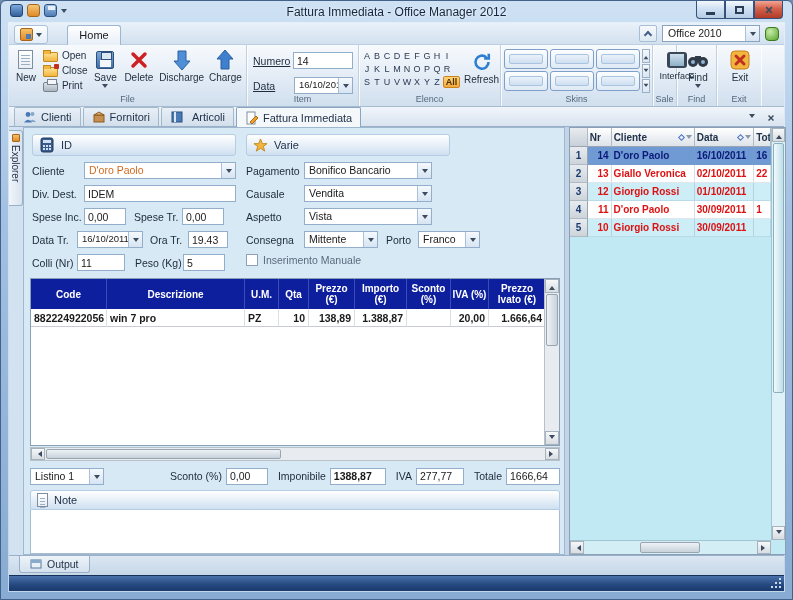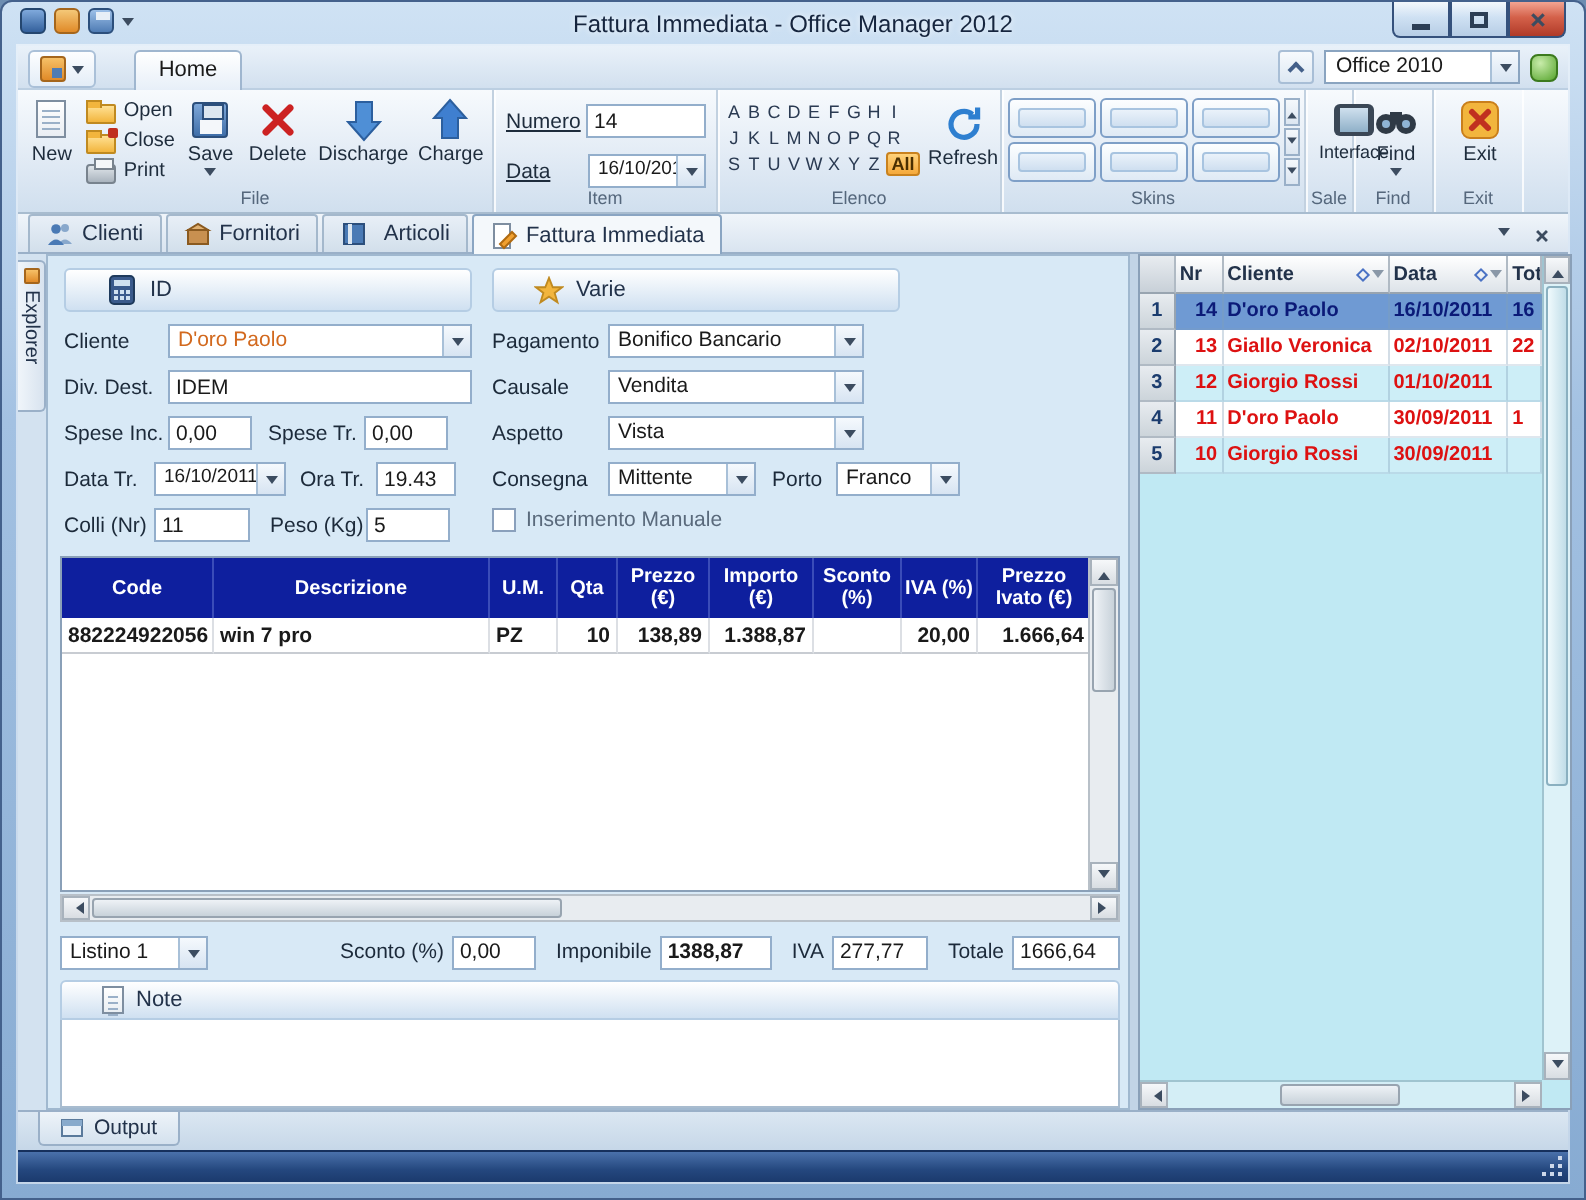"ID" .ghead { padding: 0 20px -> 0 6px }
